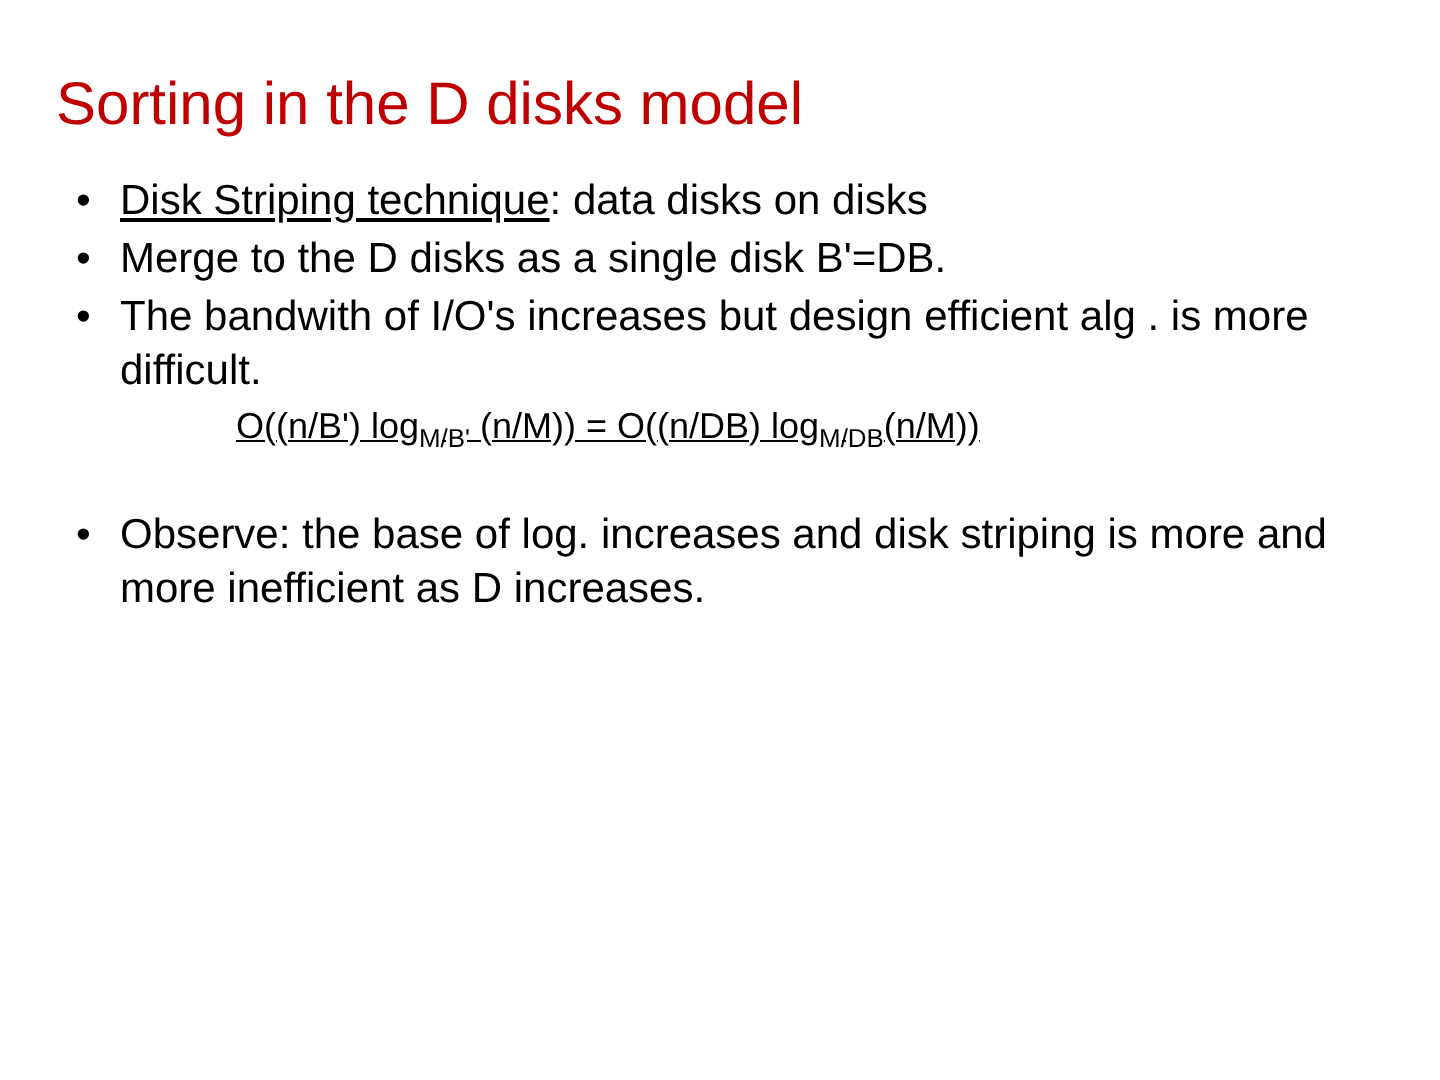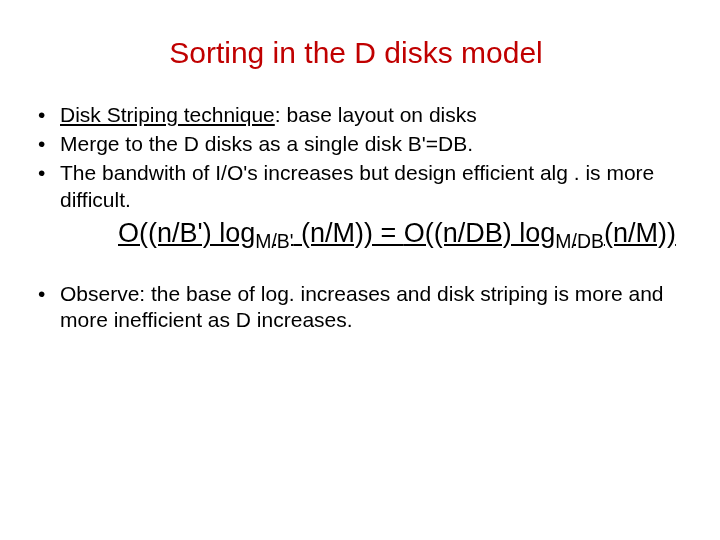"Sorting in the D disks" .title { margin: 8px 0 32px 0 -> 8px 0 18px 0; text-align: center -> none }
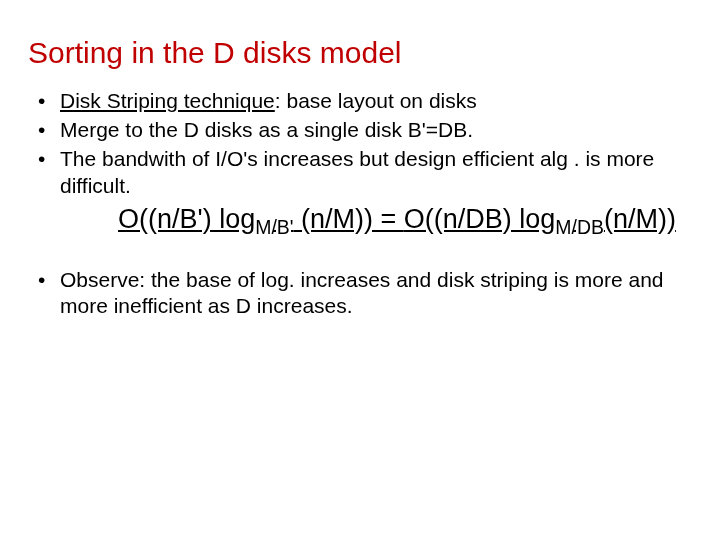": base layout on disks" span { text: base layout -> data disks }
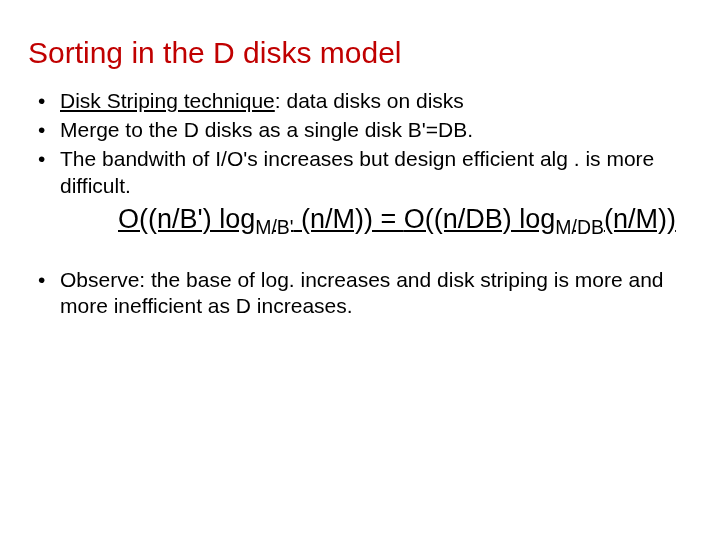"O((n/B') logM/B' (n/M)) = O((n/DB)" .formula-line { font-size: 27px -> 18px }
